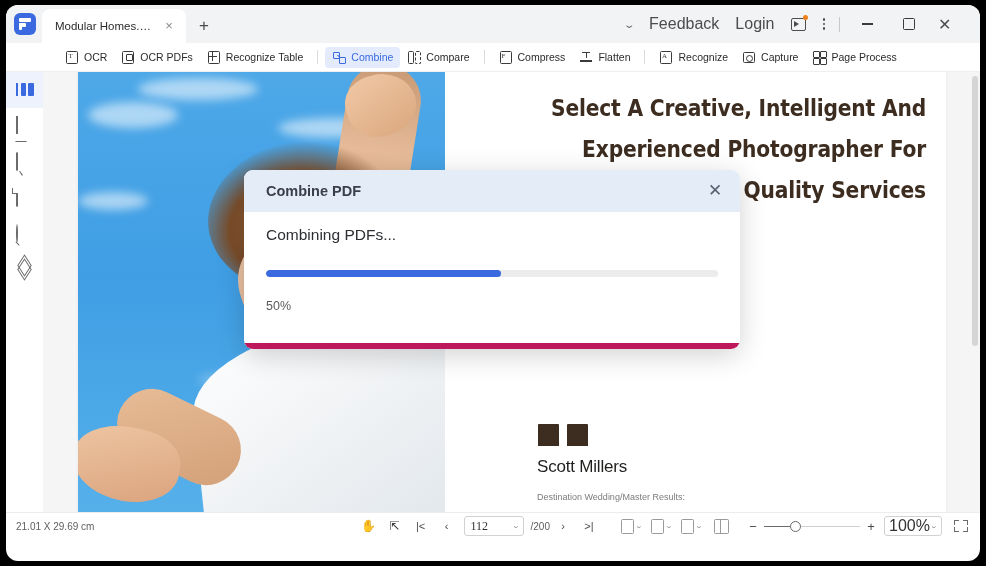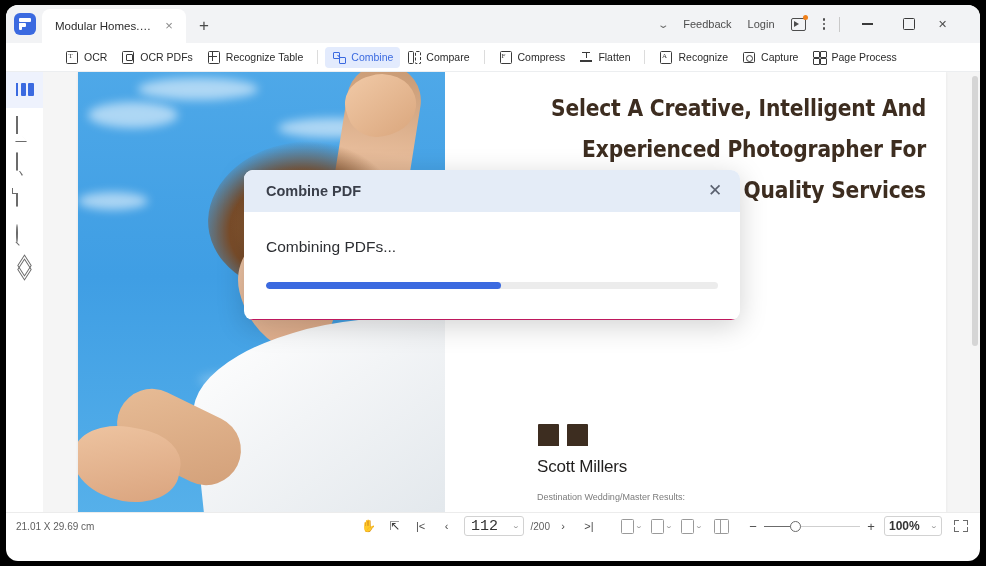"Feedback" #titlebar-right .tb-item { font-size: 11px -> 16px }
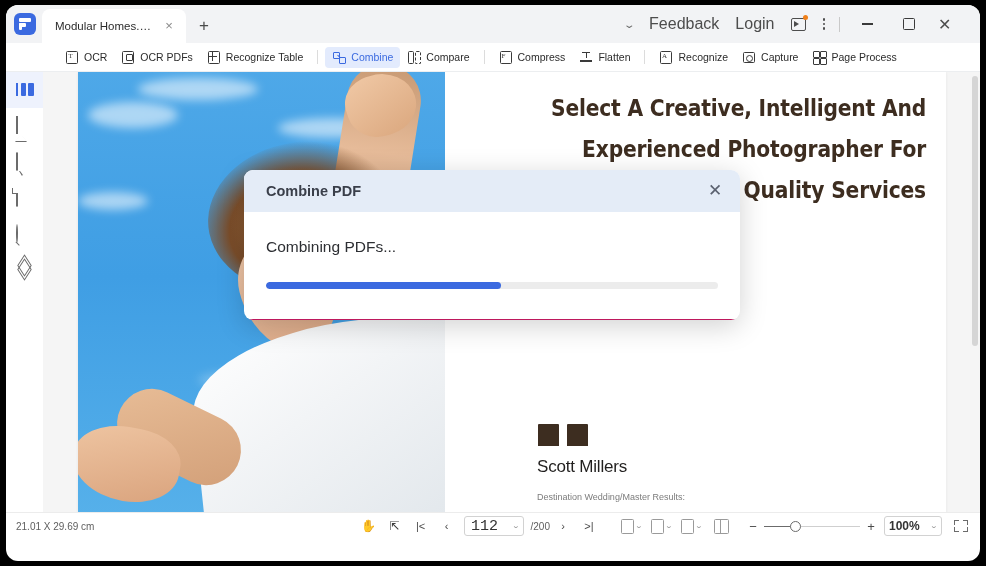"Combining PDFs..." #dialog-body { border-bottom: 1px solid #be185d -> 6px solid #be185d; padding: 26px 22px 30px 22px -> 14px 22px 30px 22px }
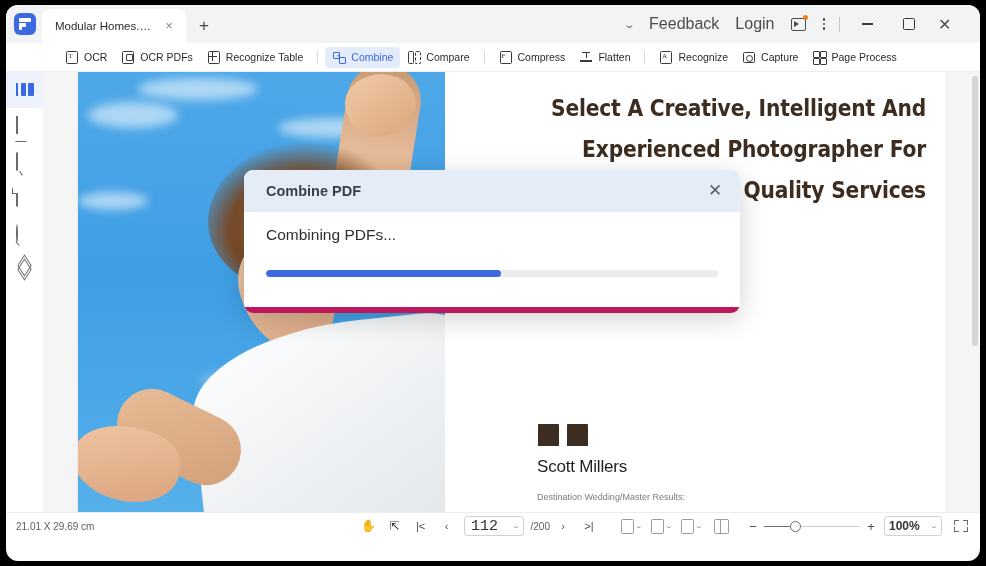"50%" div { html: none -> <div>50%</div> }
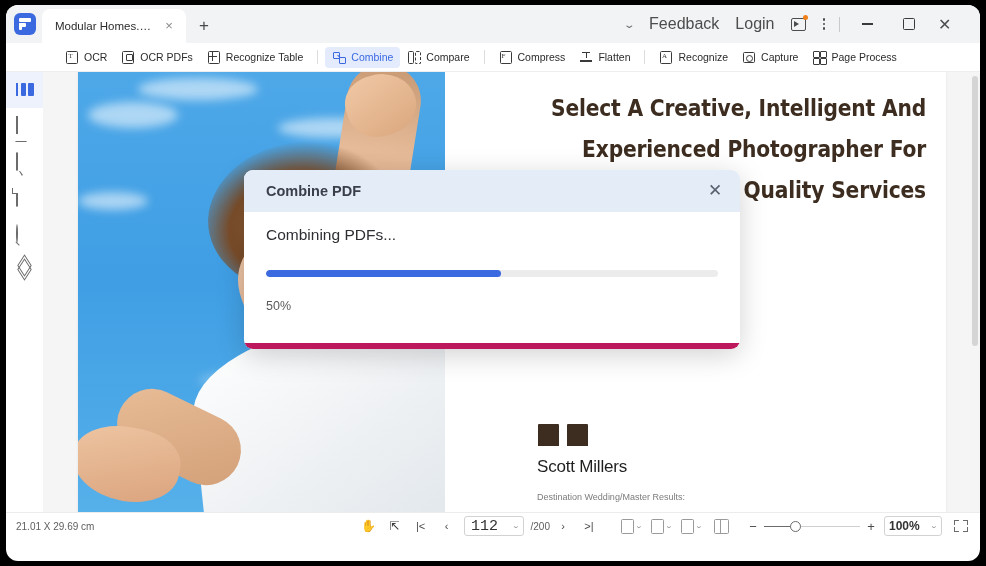"112" #page-input { font-family: Liberation Mono, monospace -> Liberation Serif, serif; font-size: 15px -> 12px; text-align: center -> none }
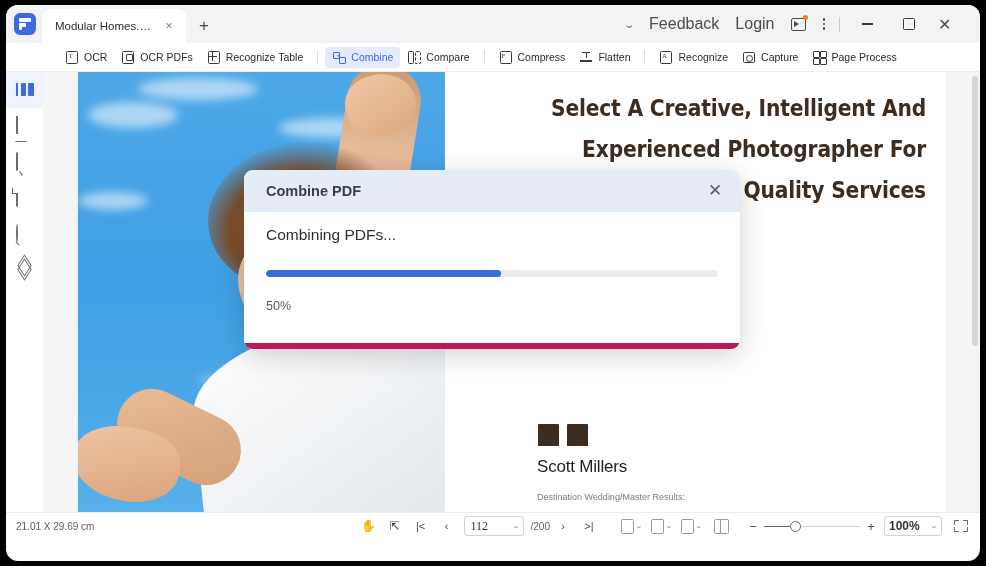"100%" #zoom-value { font-size: 12px -> 16px; font-weight: bold -> none }
